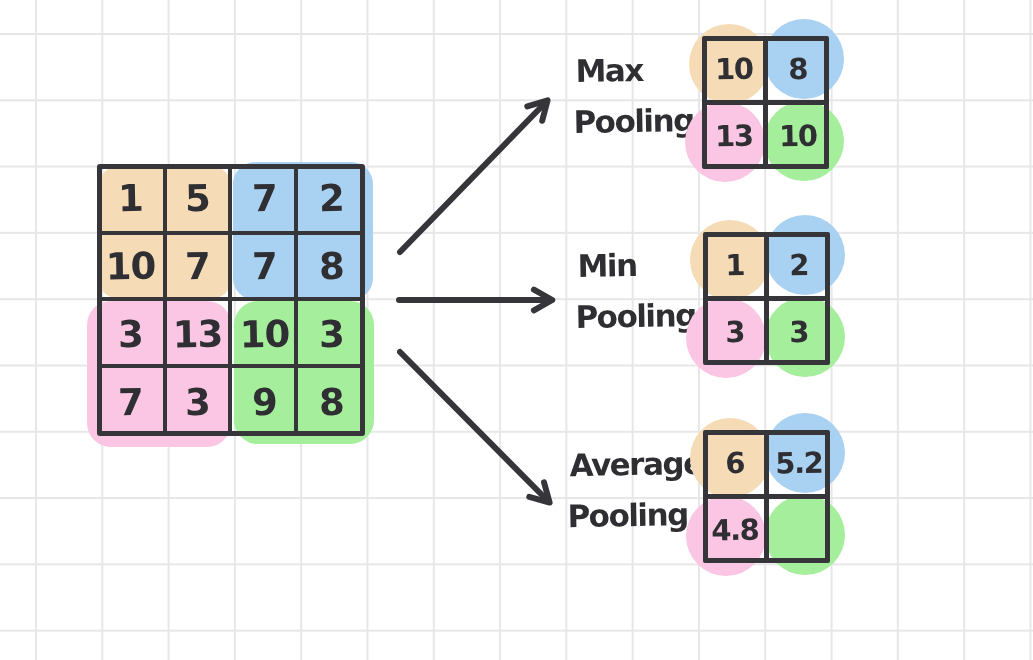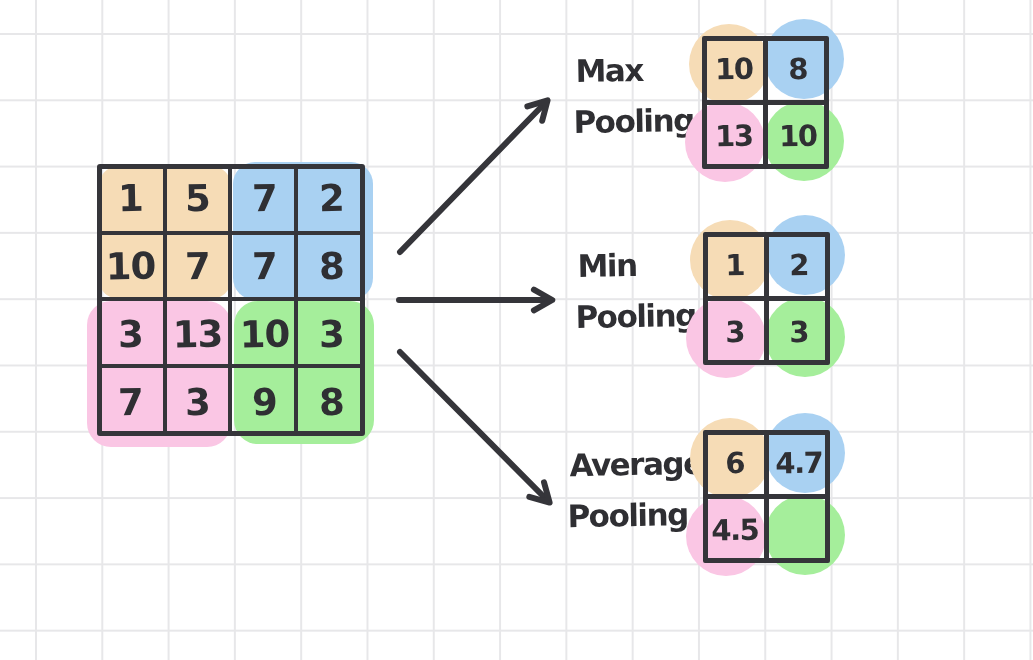"4.7" div.pcell { text: 4.7 -> 5.2 }
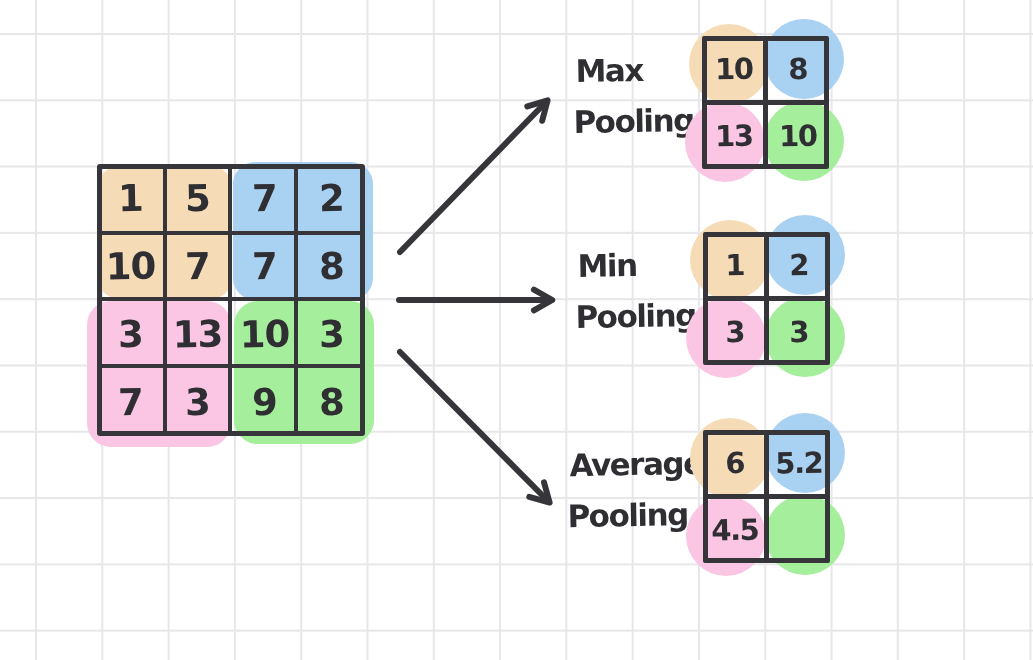"4.5" div.pcell { text: 4.5 -> 4.8 }
